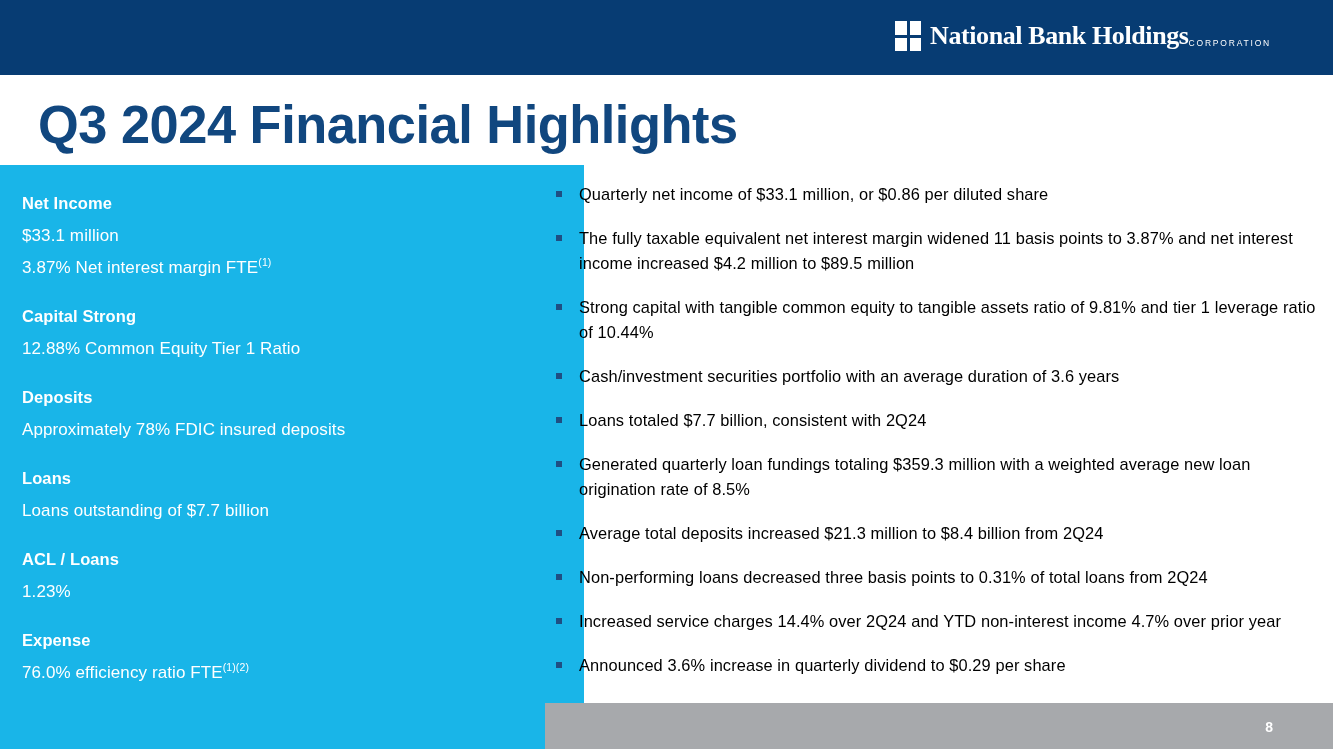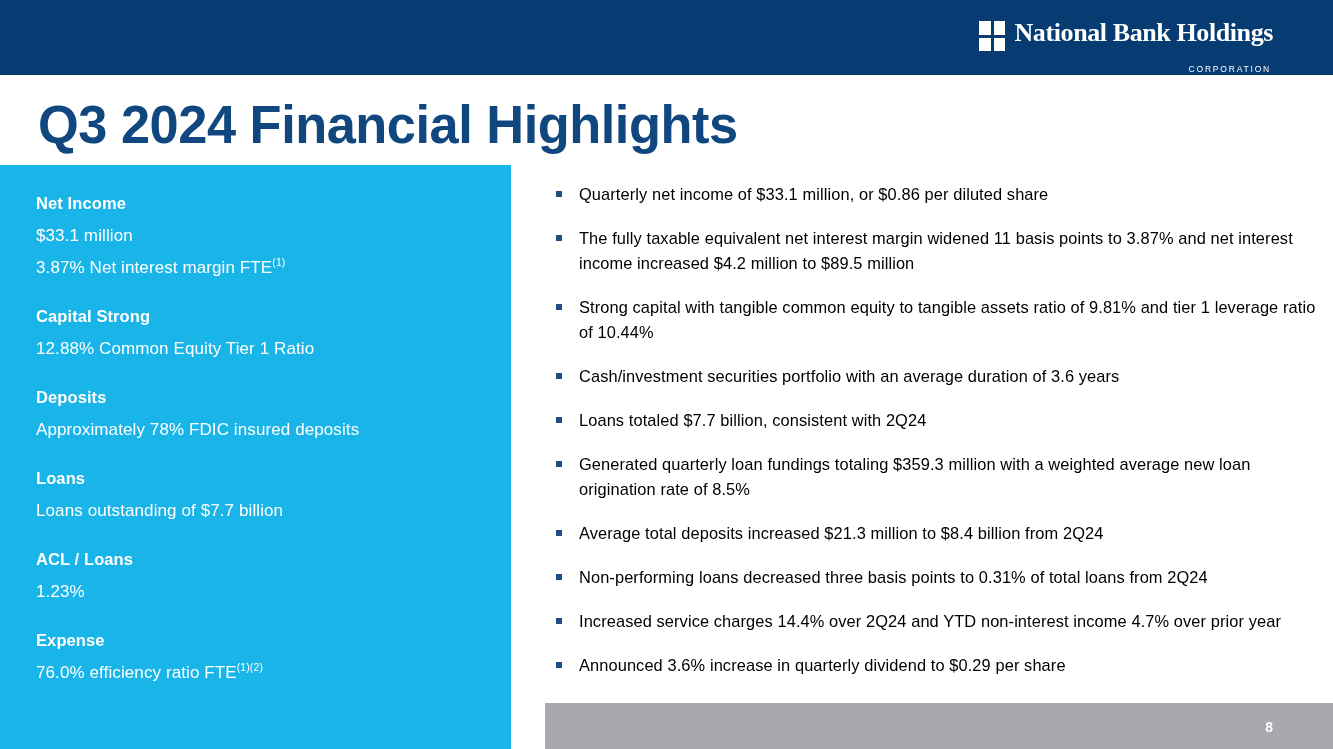"National Bank Holdings" .logo-text { flex-direction: column -> row }
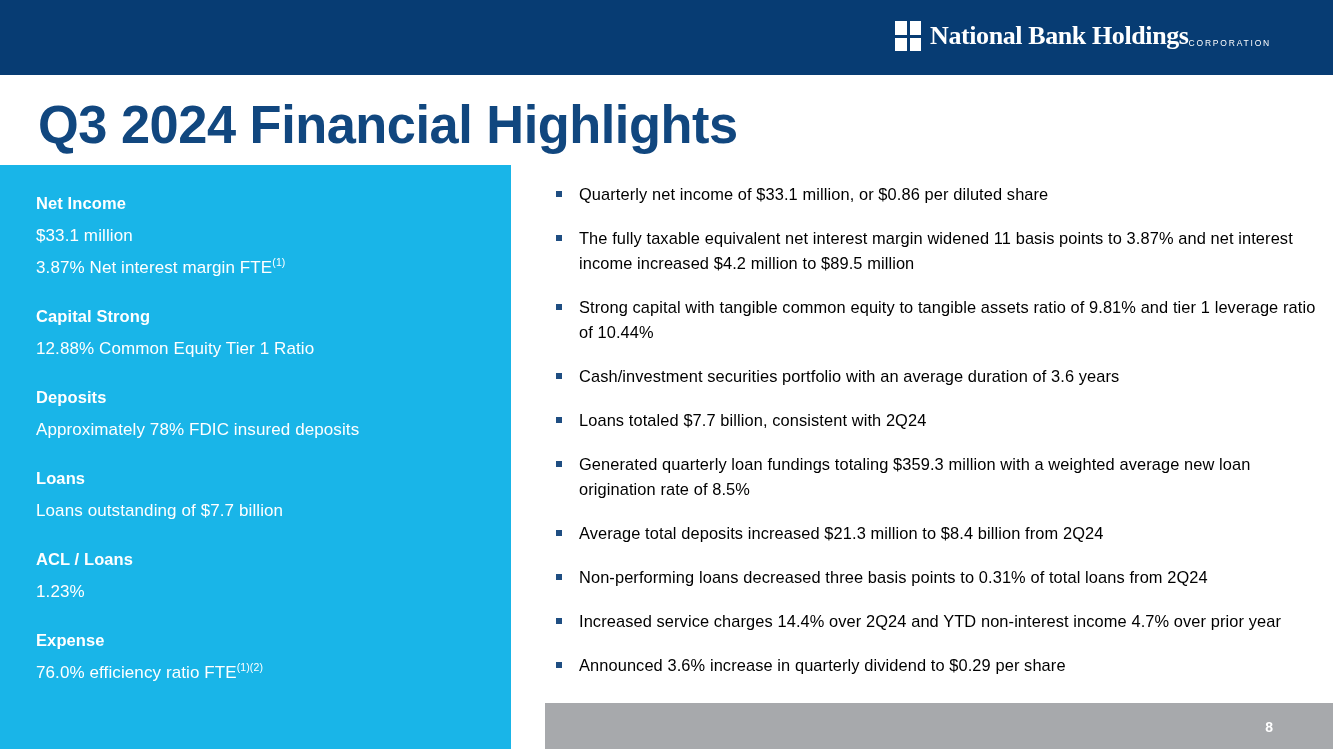"Net Income" .left-panel { padding: 26px 44px 0 36px -> 26px 44px 0 22px; width: 511px -> 584px }
